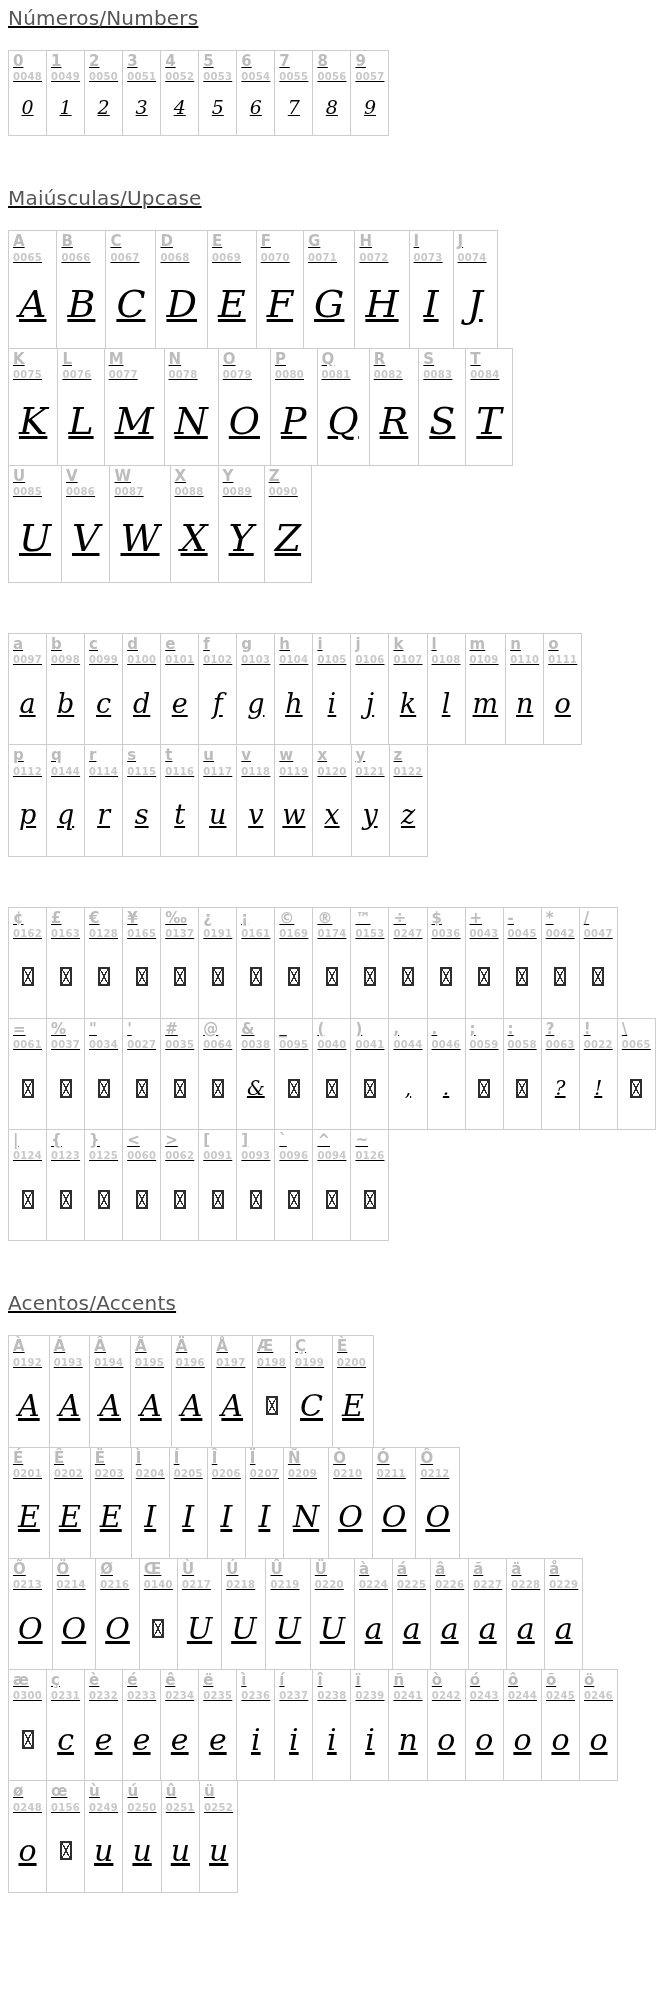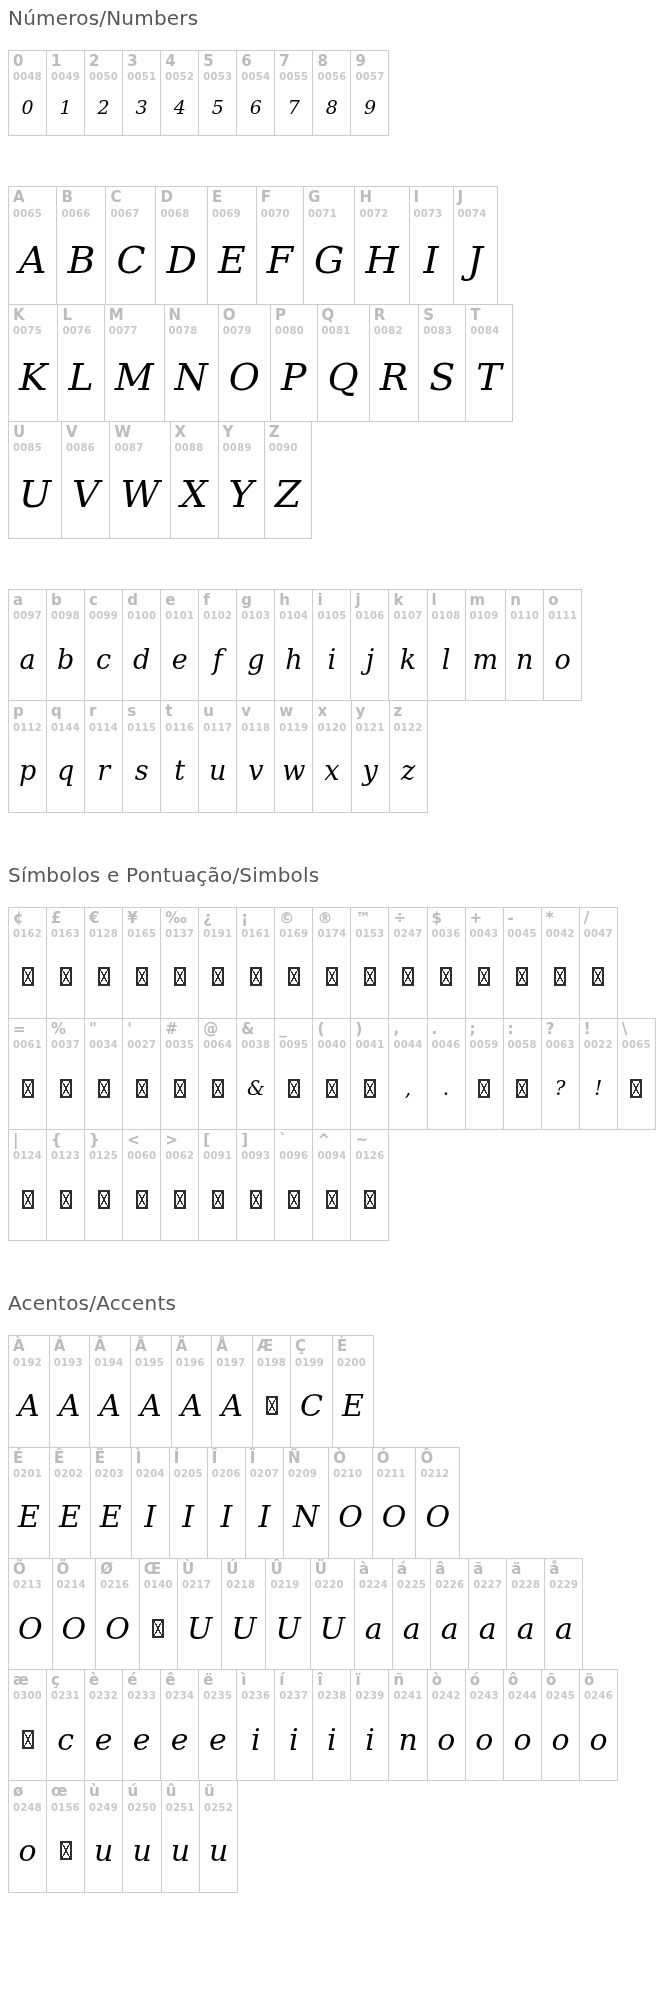"Números/Numbers" .font-section { text-decoration: none -> underline }
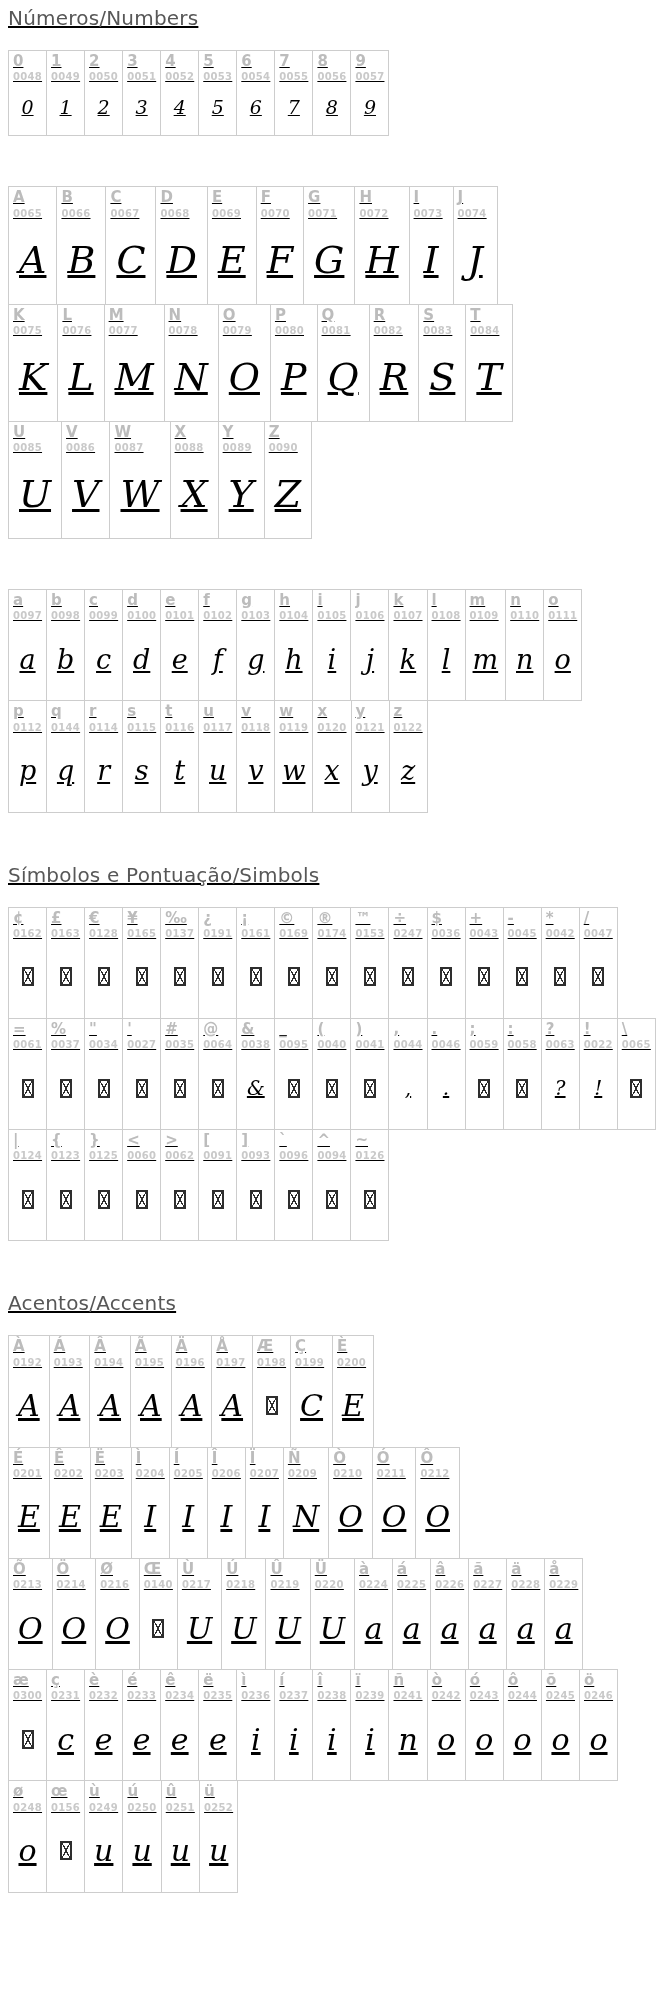"Maiúsculas/Upcase" h2.section-title { html: none -> <h2>Maiúsculas/Upcase</h2> }
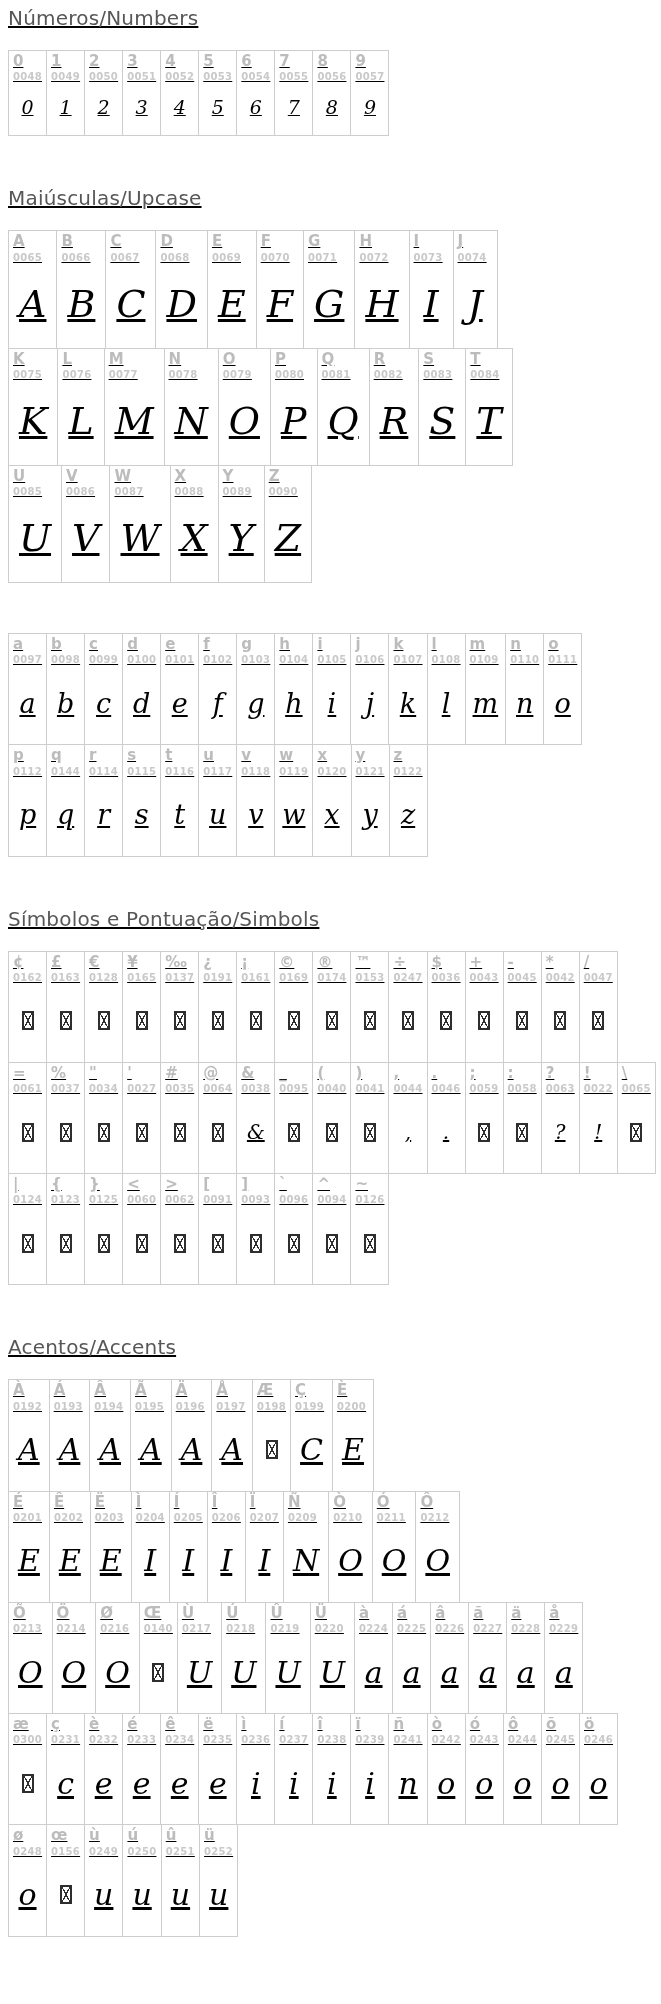"Símbolos e Pontuação/Simbols" h2.section-title { html: <h2>Símbolos e Pontuação/Simbols</h2> -> none }
